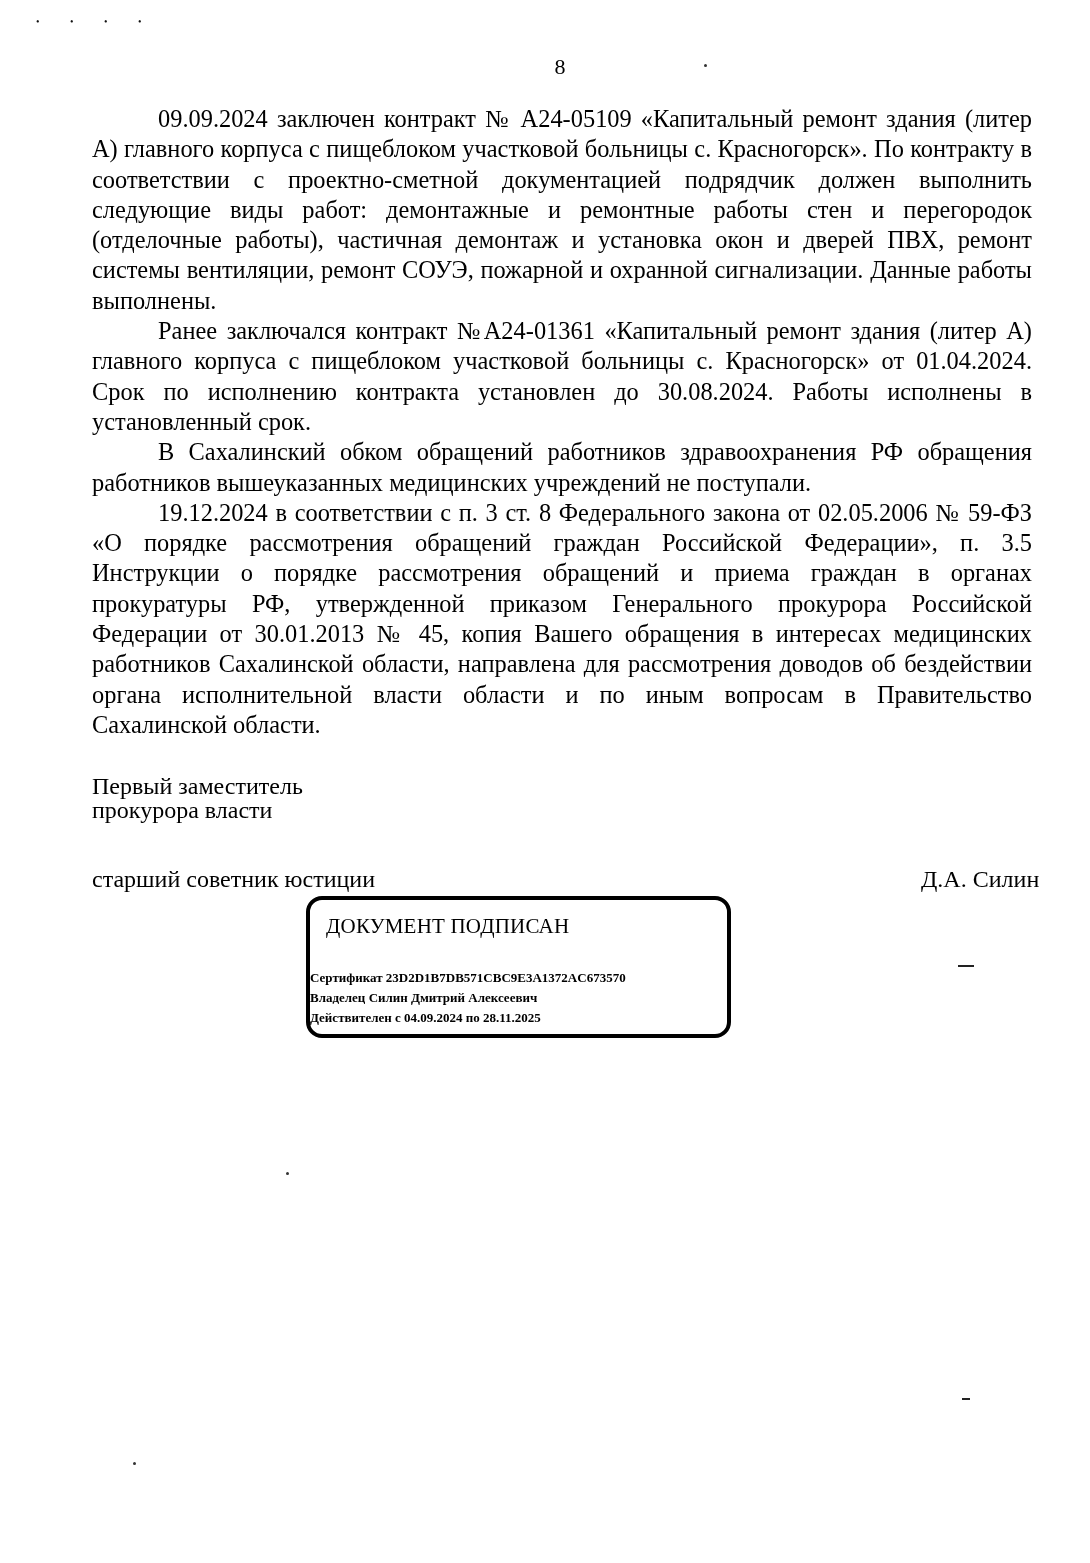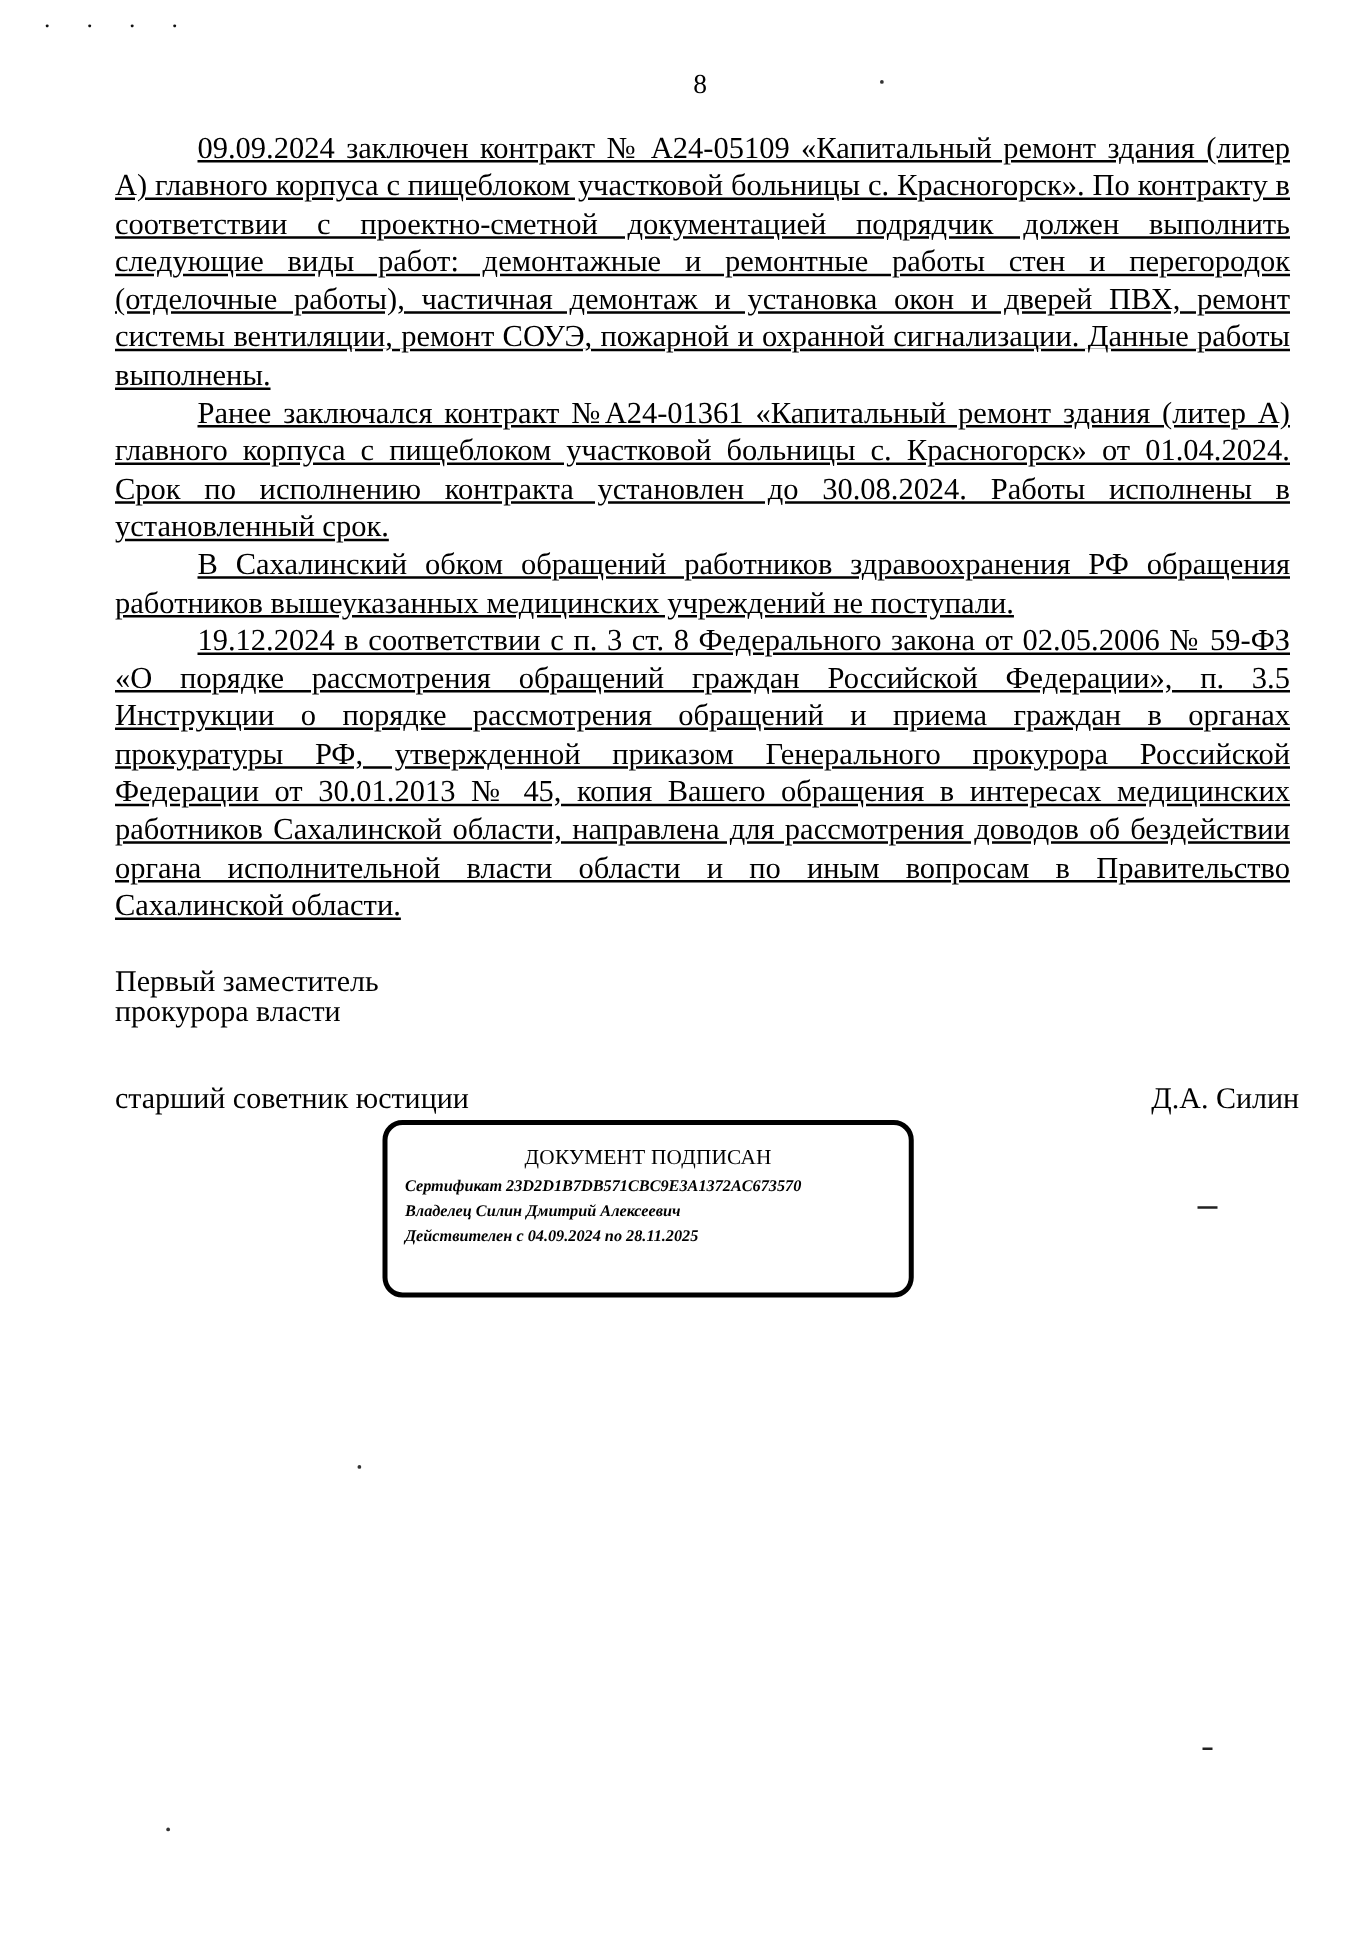"09.09.2024 заключен контракт № А24-05109" .body-text { text-decoration: underline -> none }
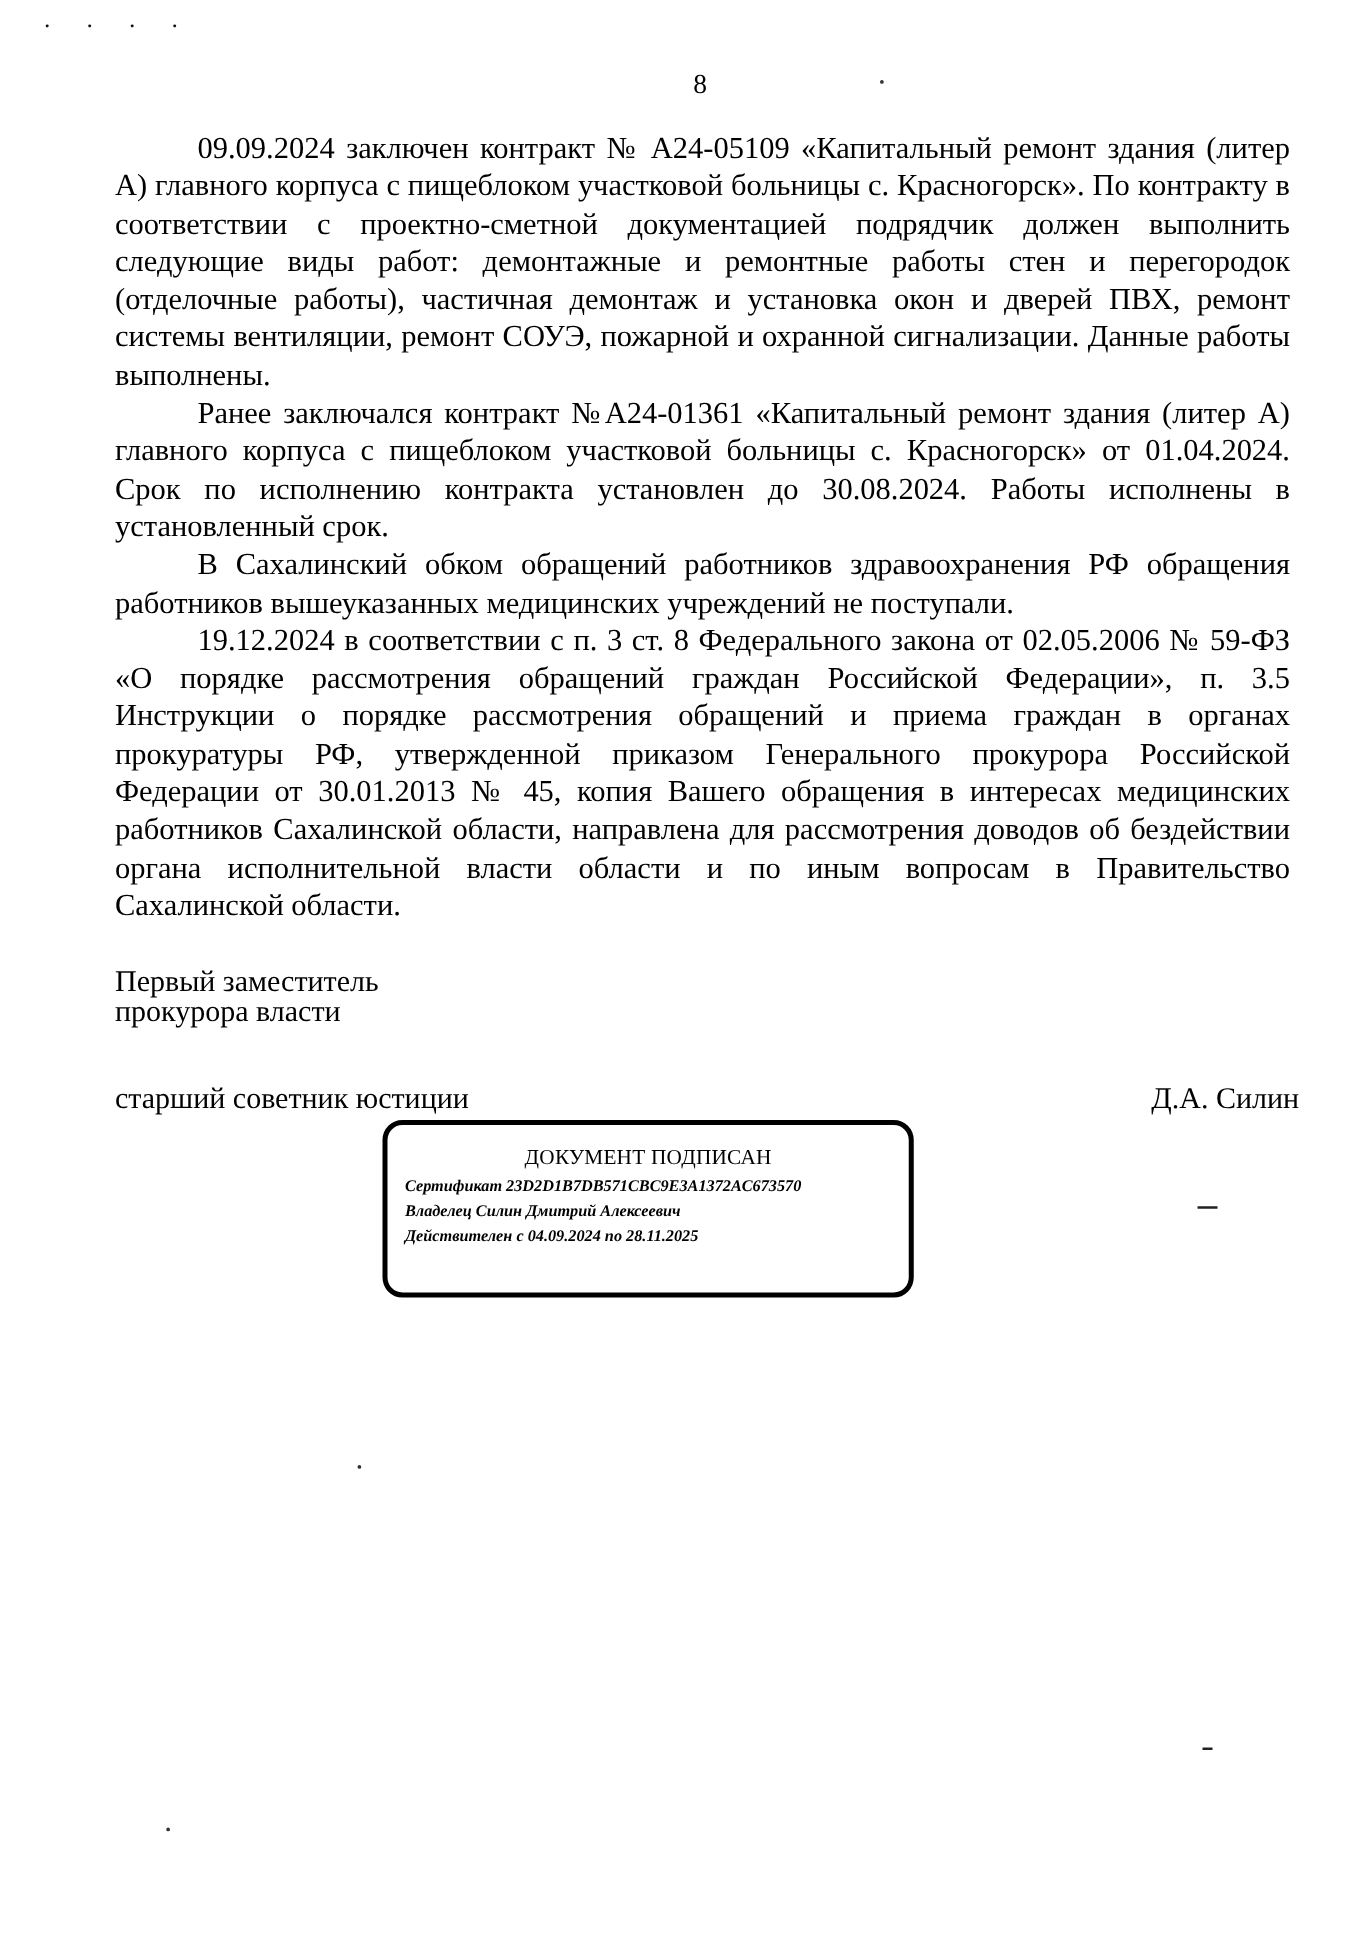"ДОКУМЕНТ ПОДПИСАН" .stamp-title { font-size: 17px -> 21px; padding-left: none -> 16px; text-align: center -> none }
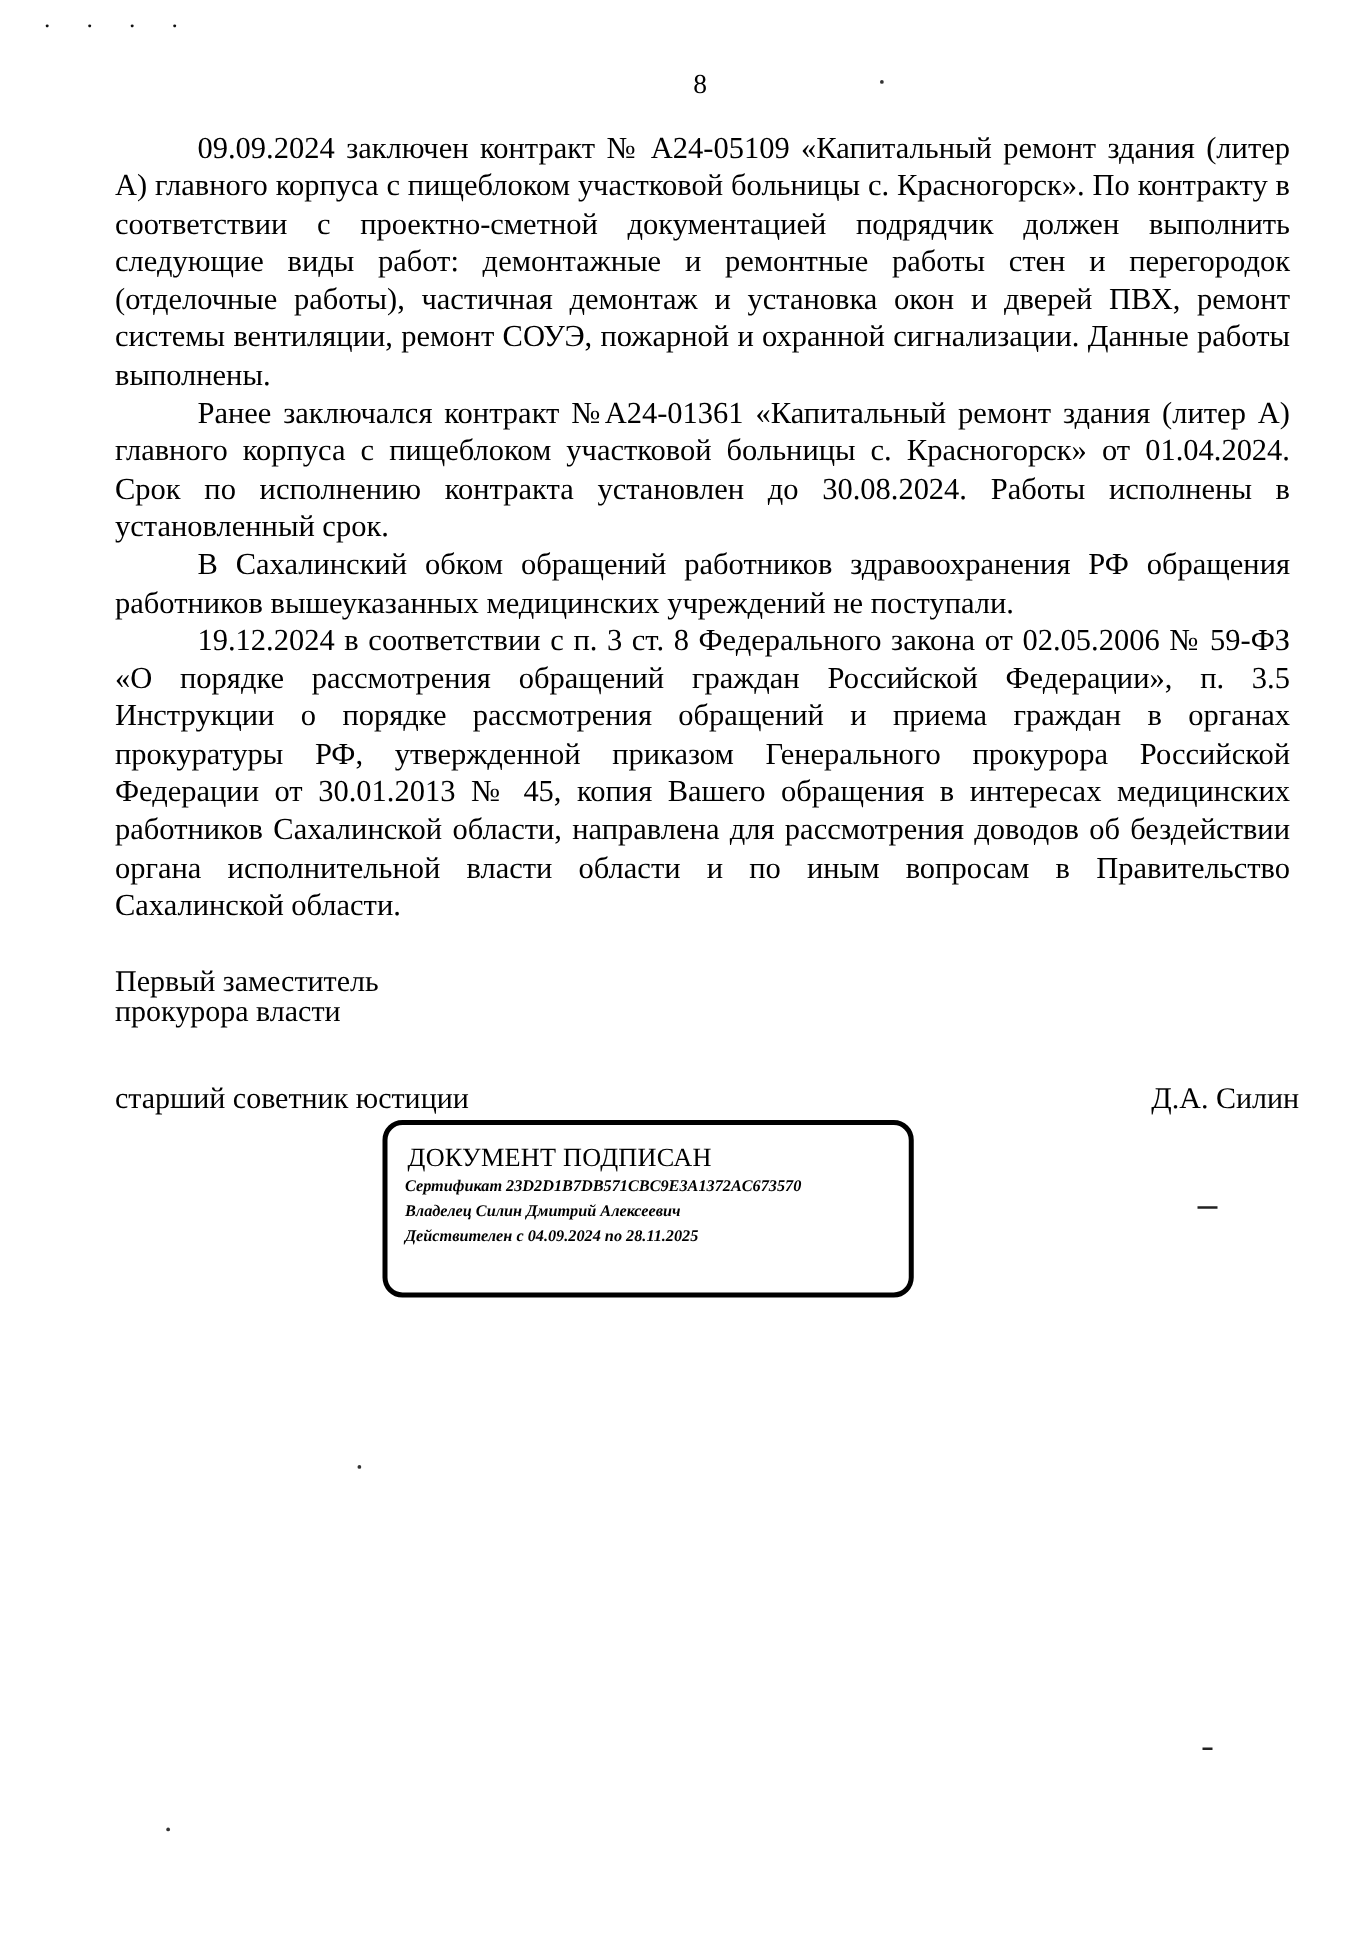"Сертификат" .stamp-lines { font-style: italic -> none; margin-top: 3px -> 32px; padding-left: 14px -> 0 }
